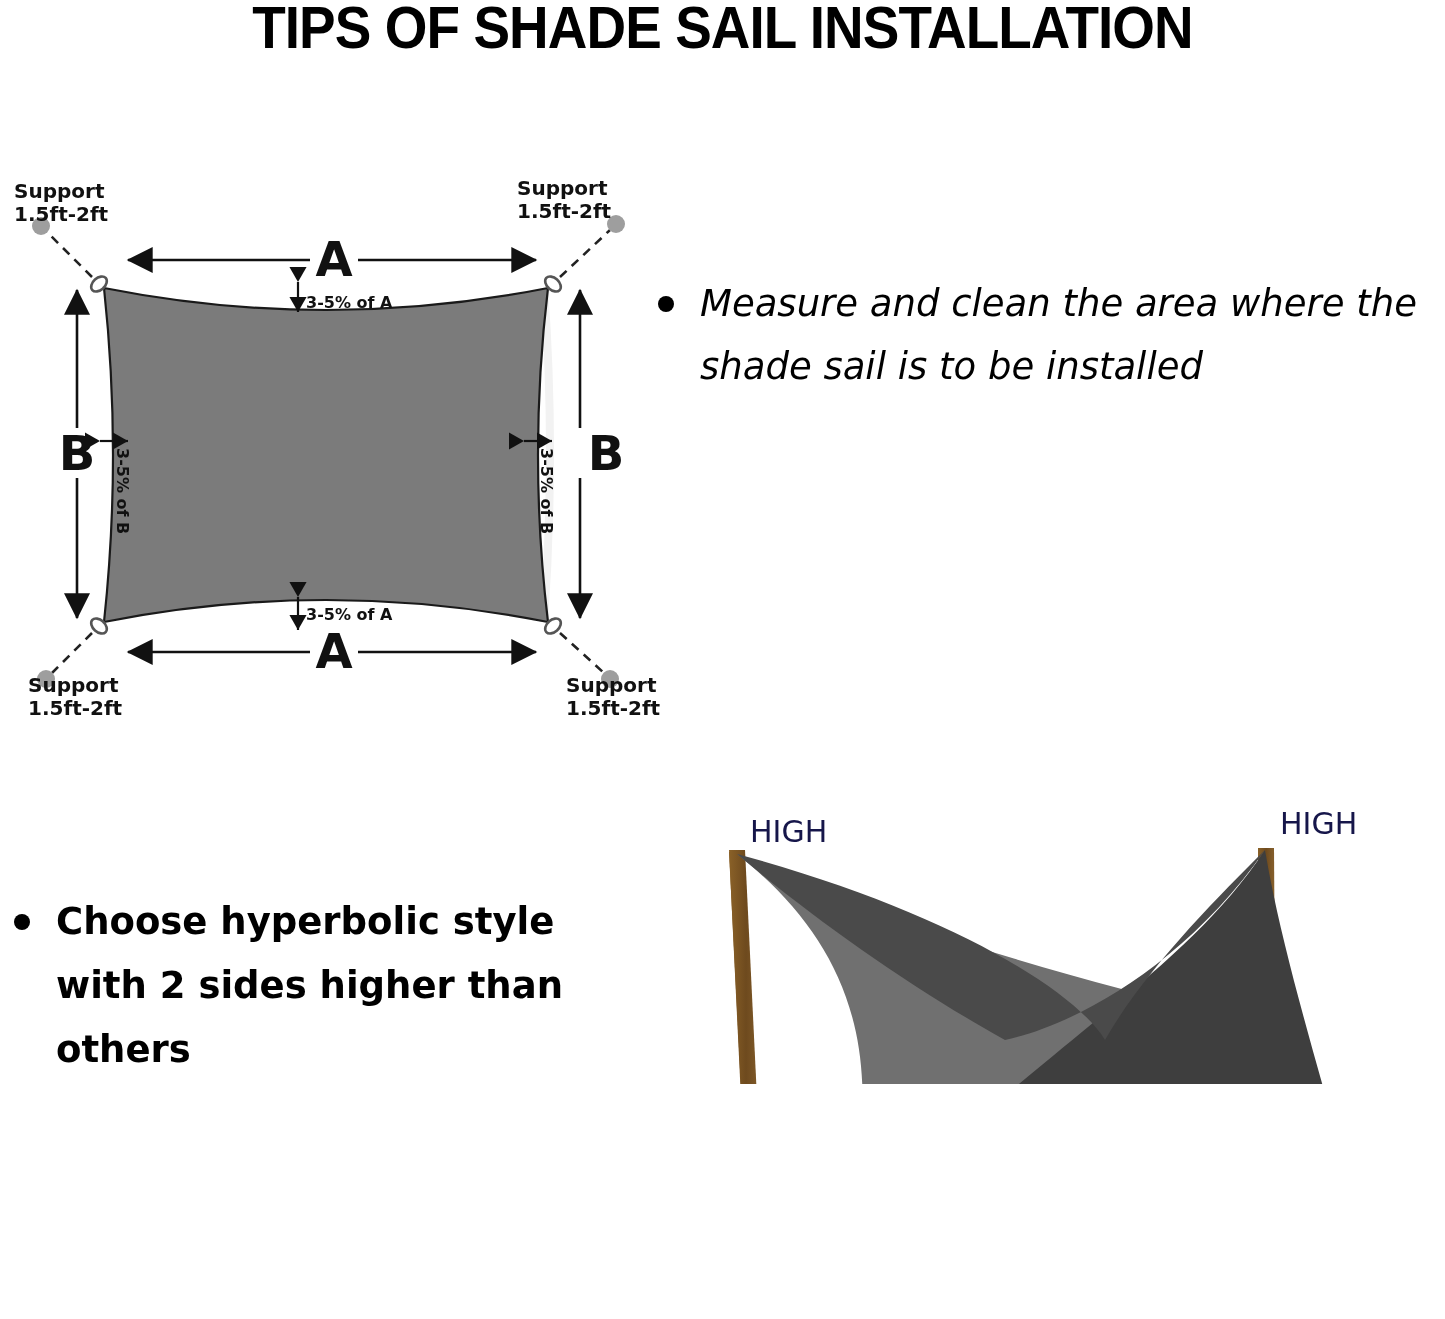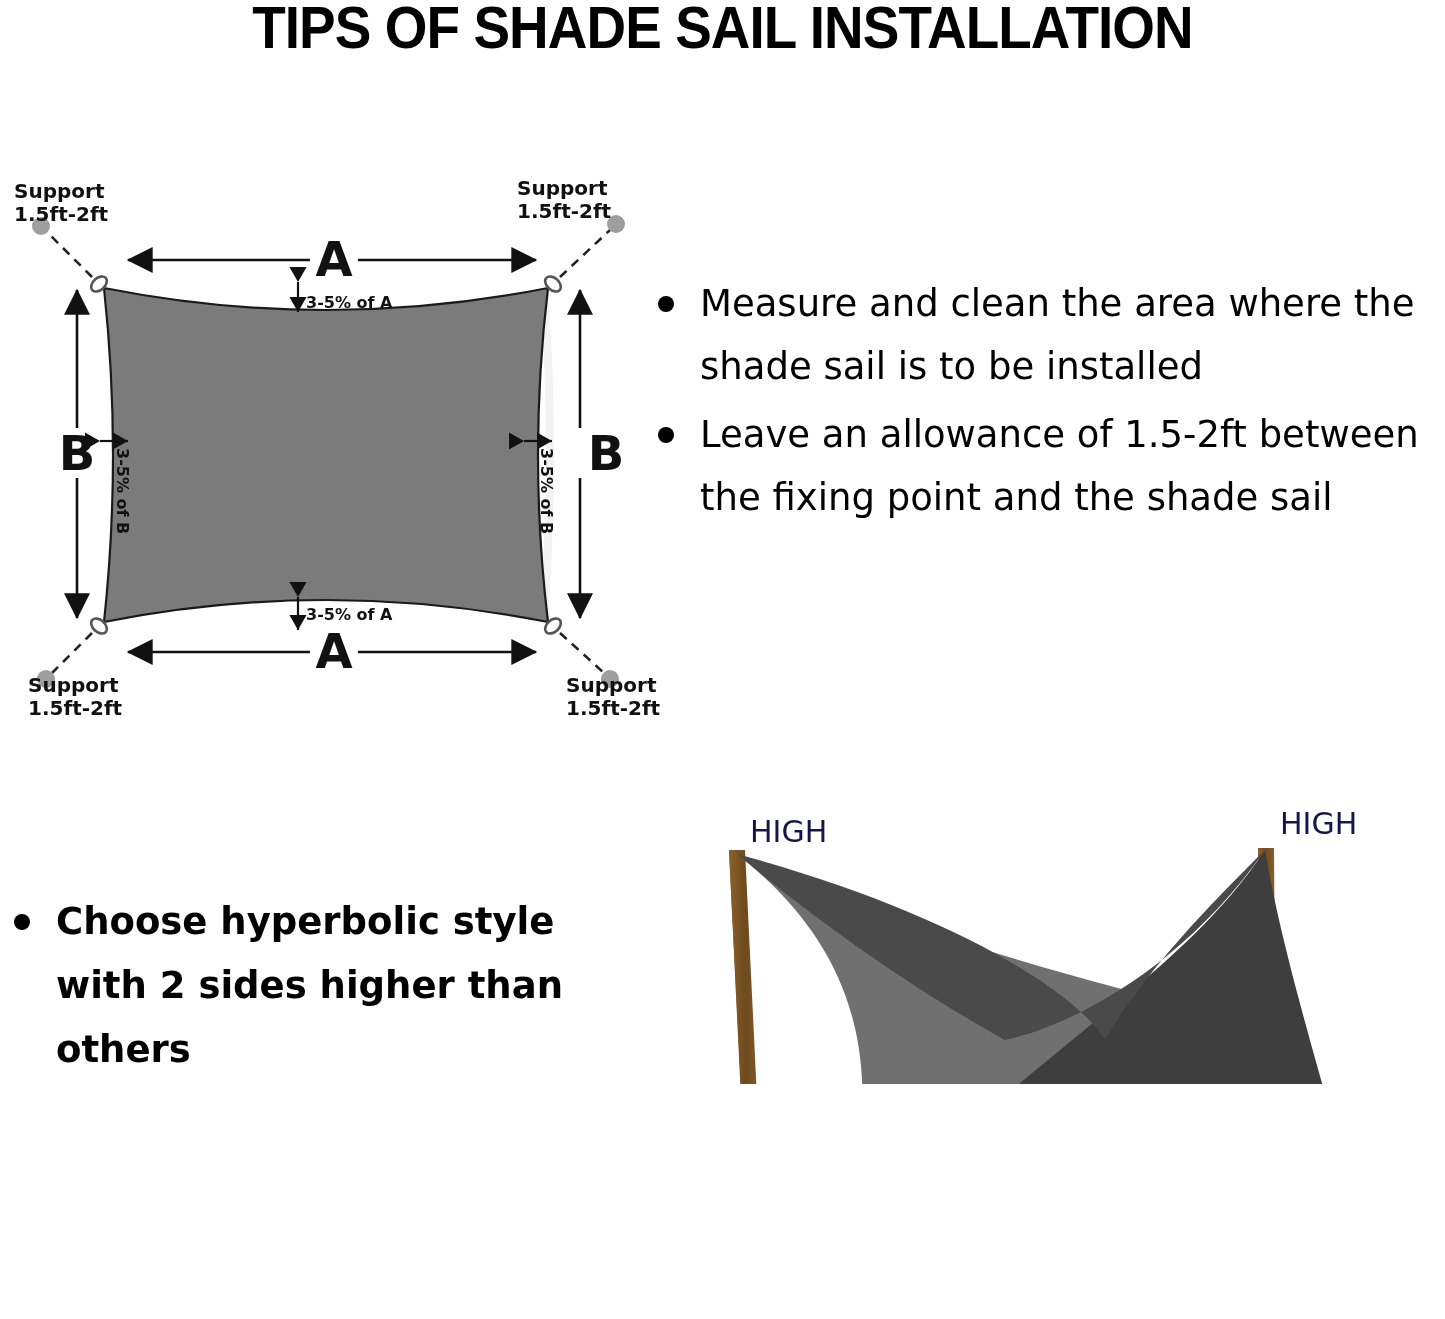"Measure and clean the area" #bullets-right { font-style: none -> italic }
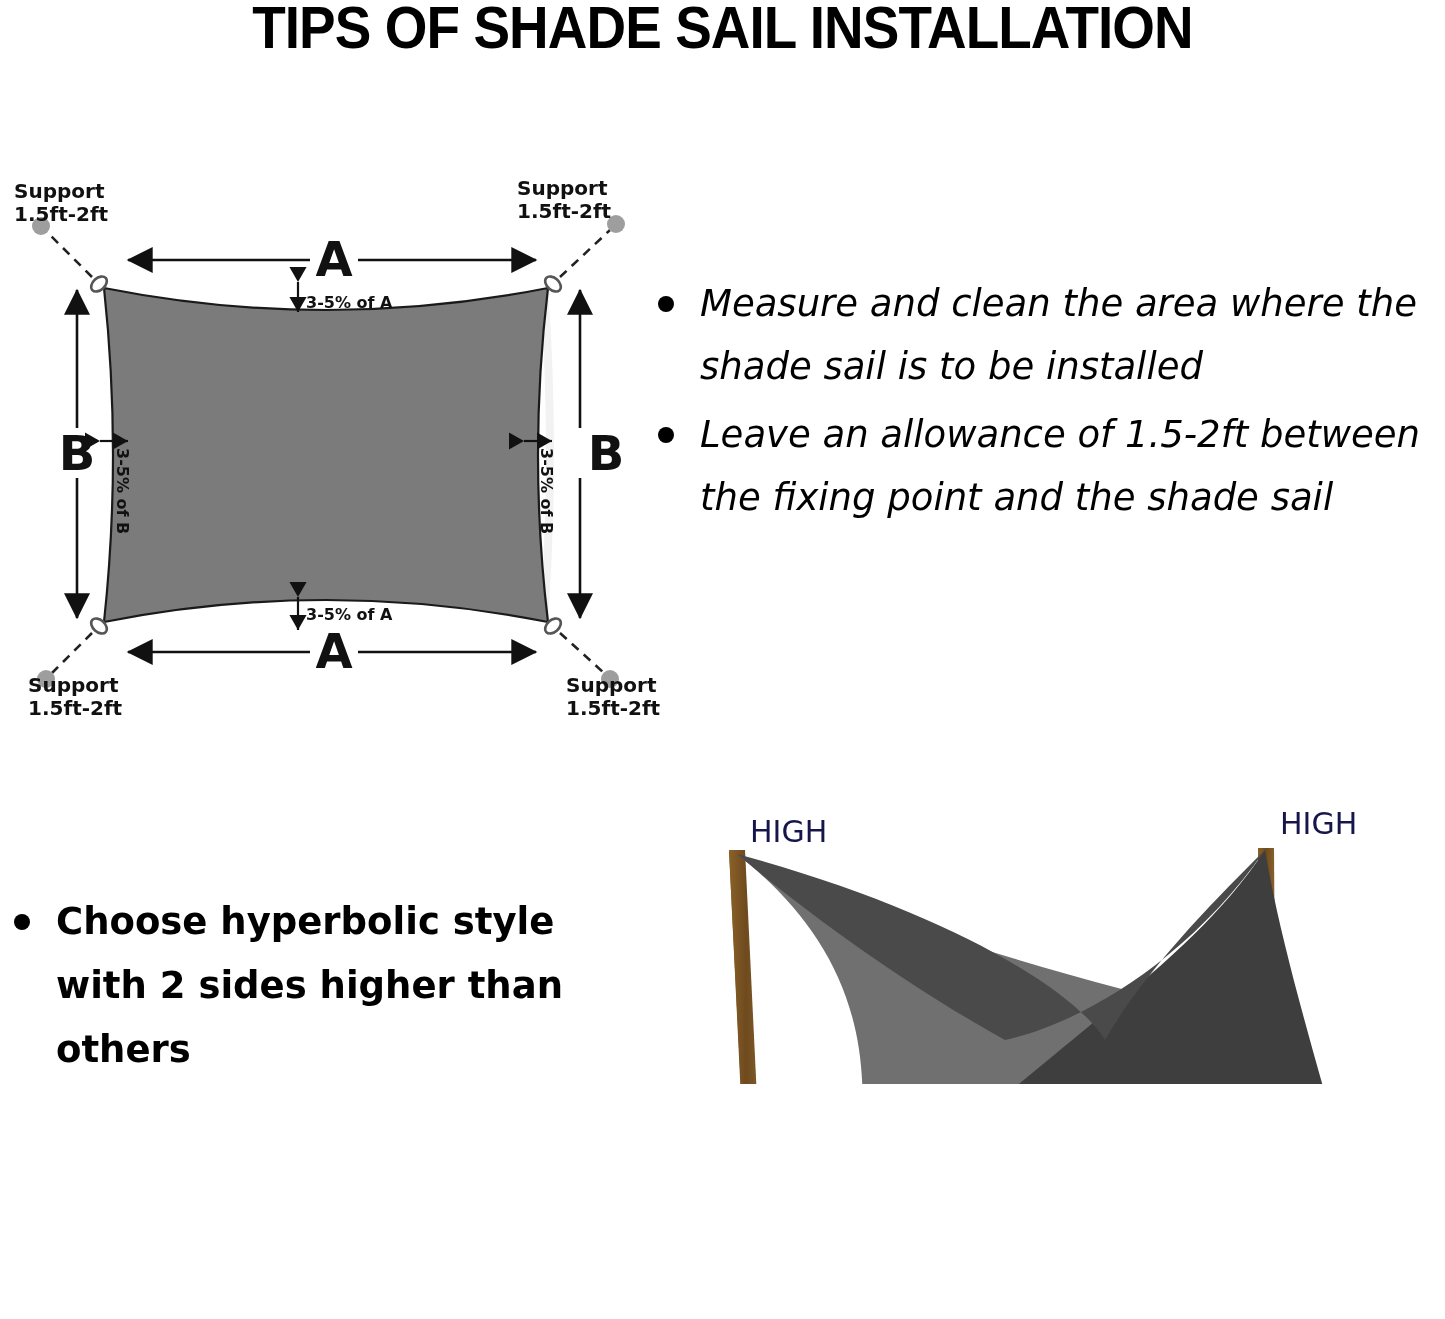"Leave an allowance of 1.5-2ft" li.bullet-item { html: <li>Leave an allowance of 1.5-2ft between the fixing point and the shade sail</li> -> none }
